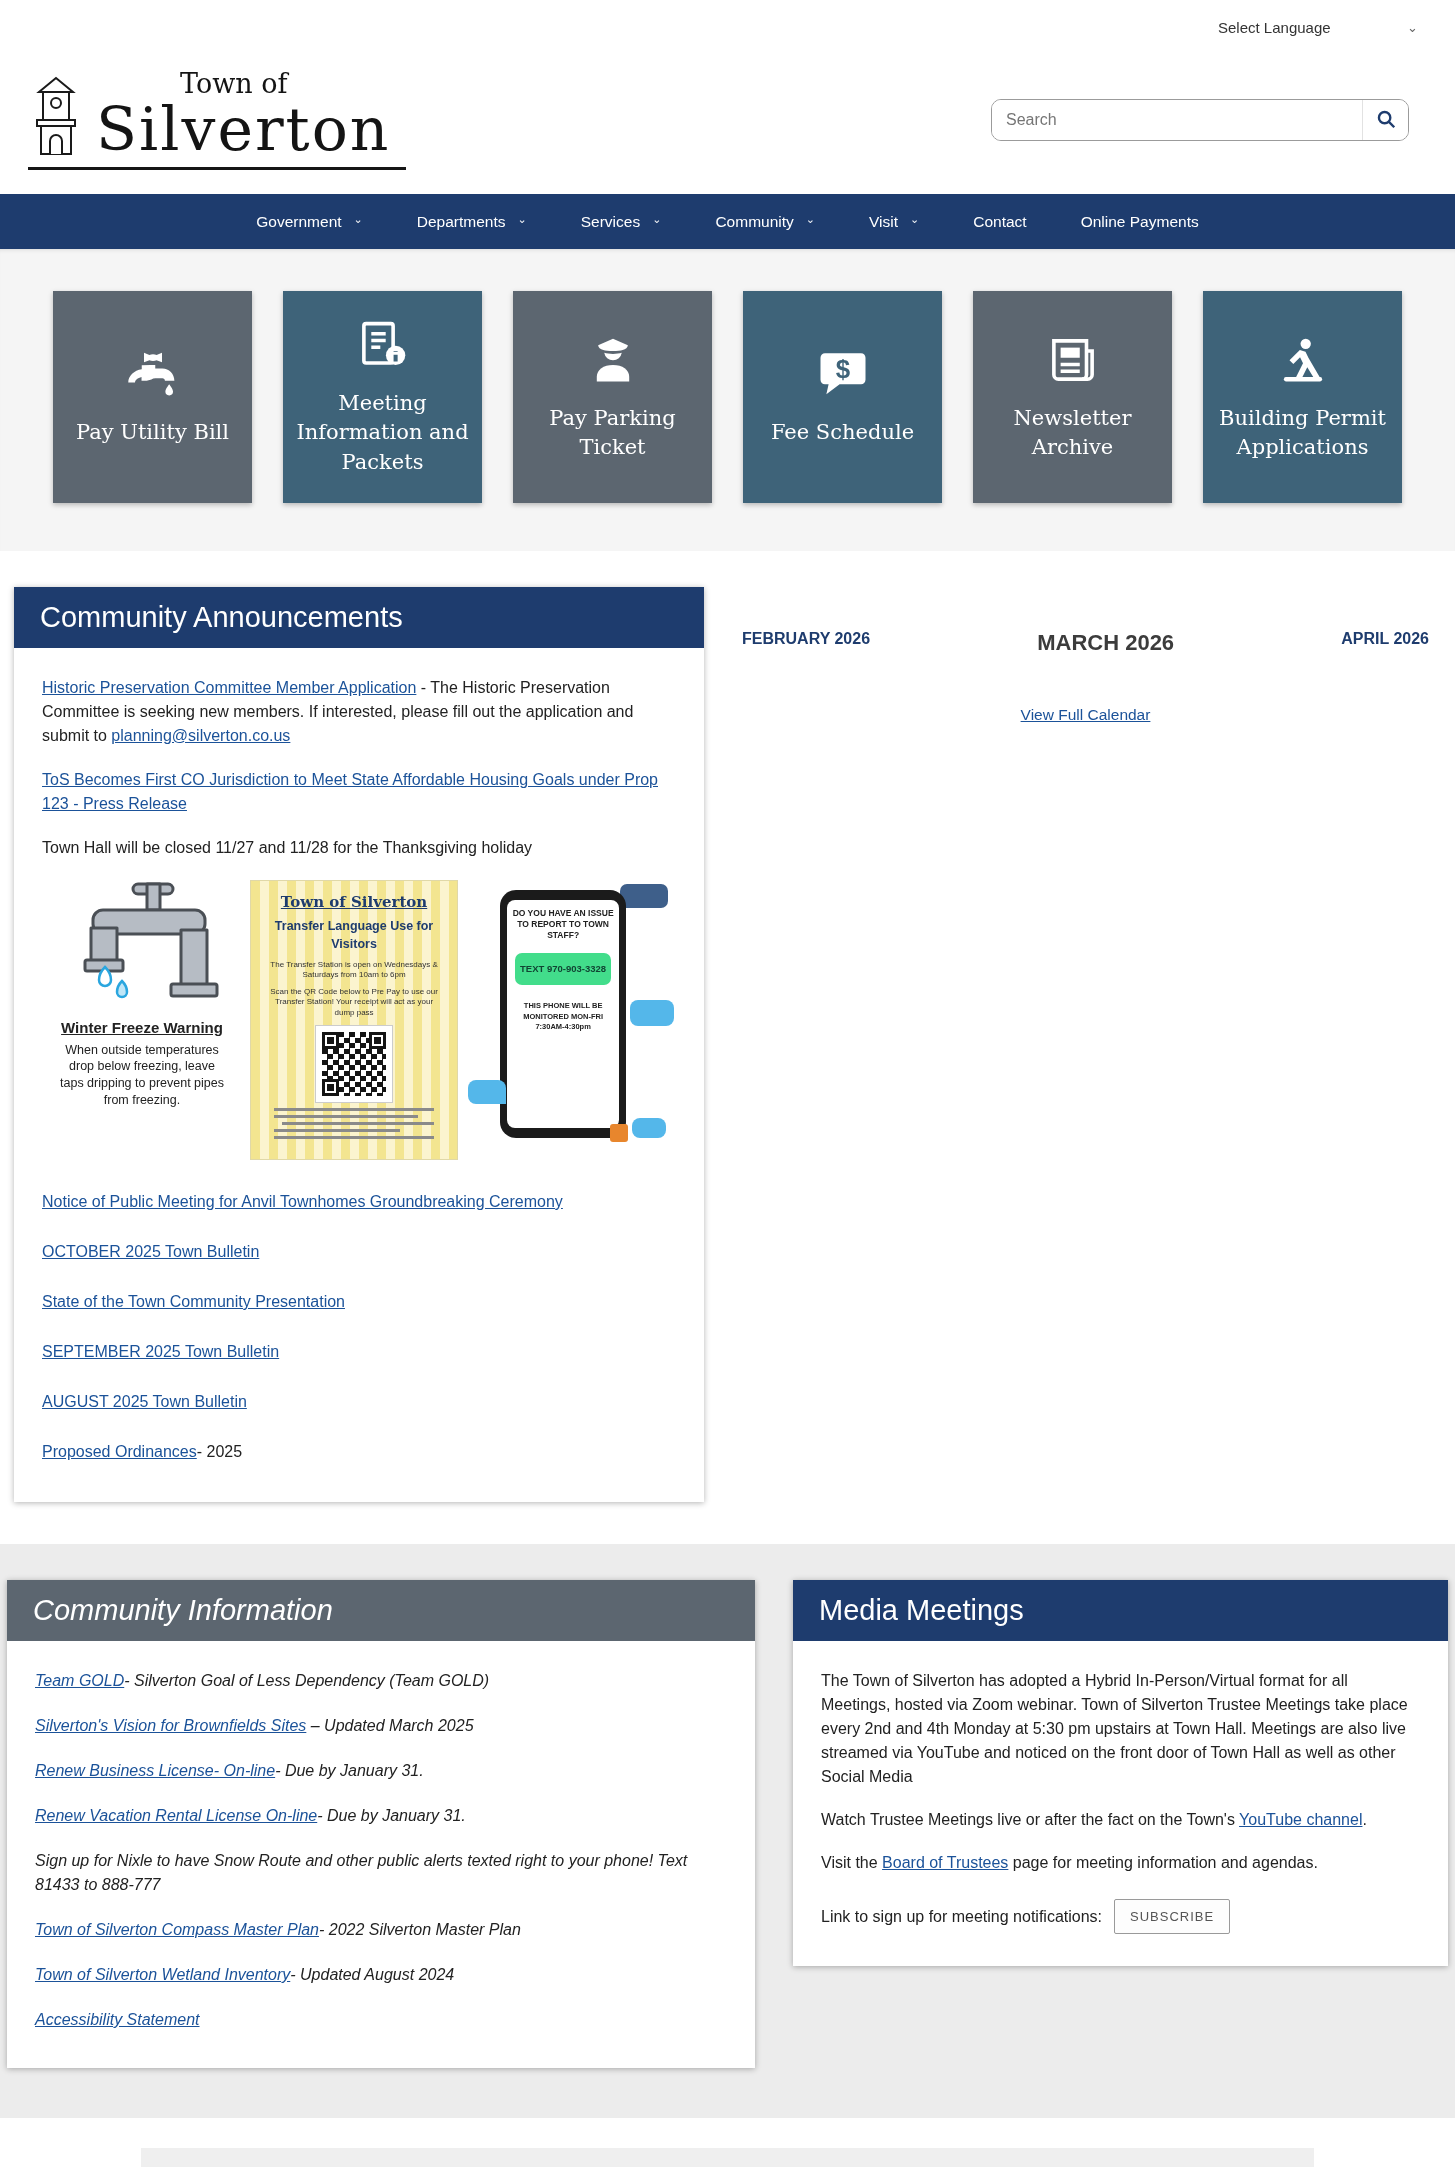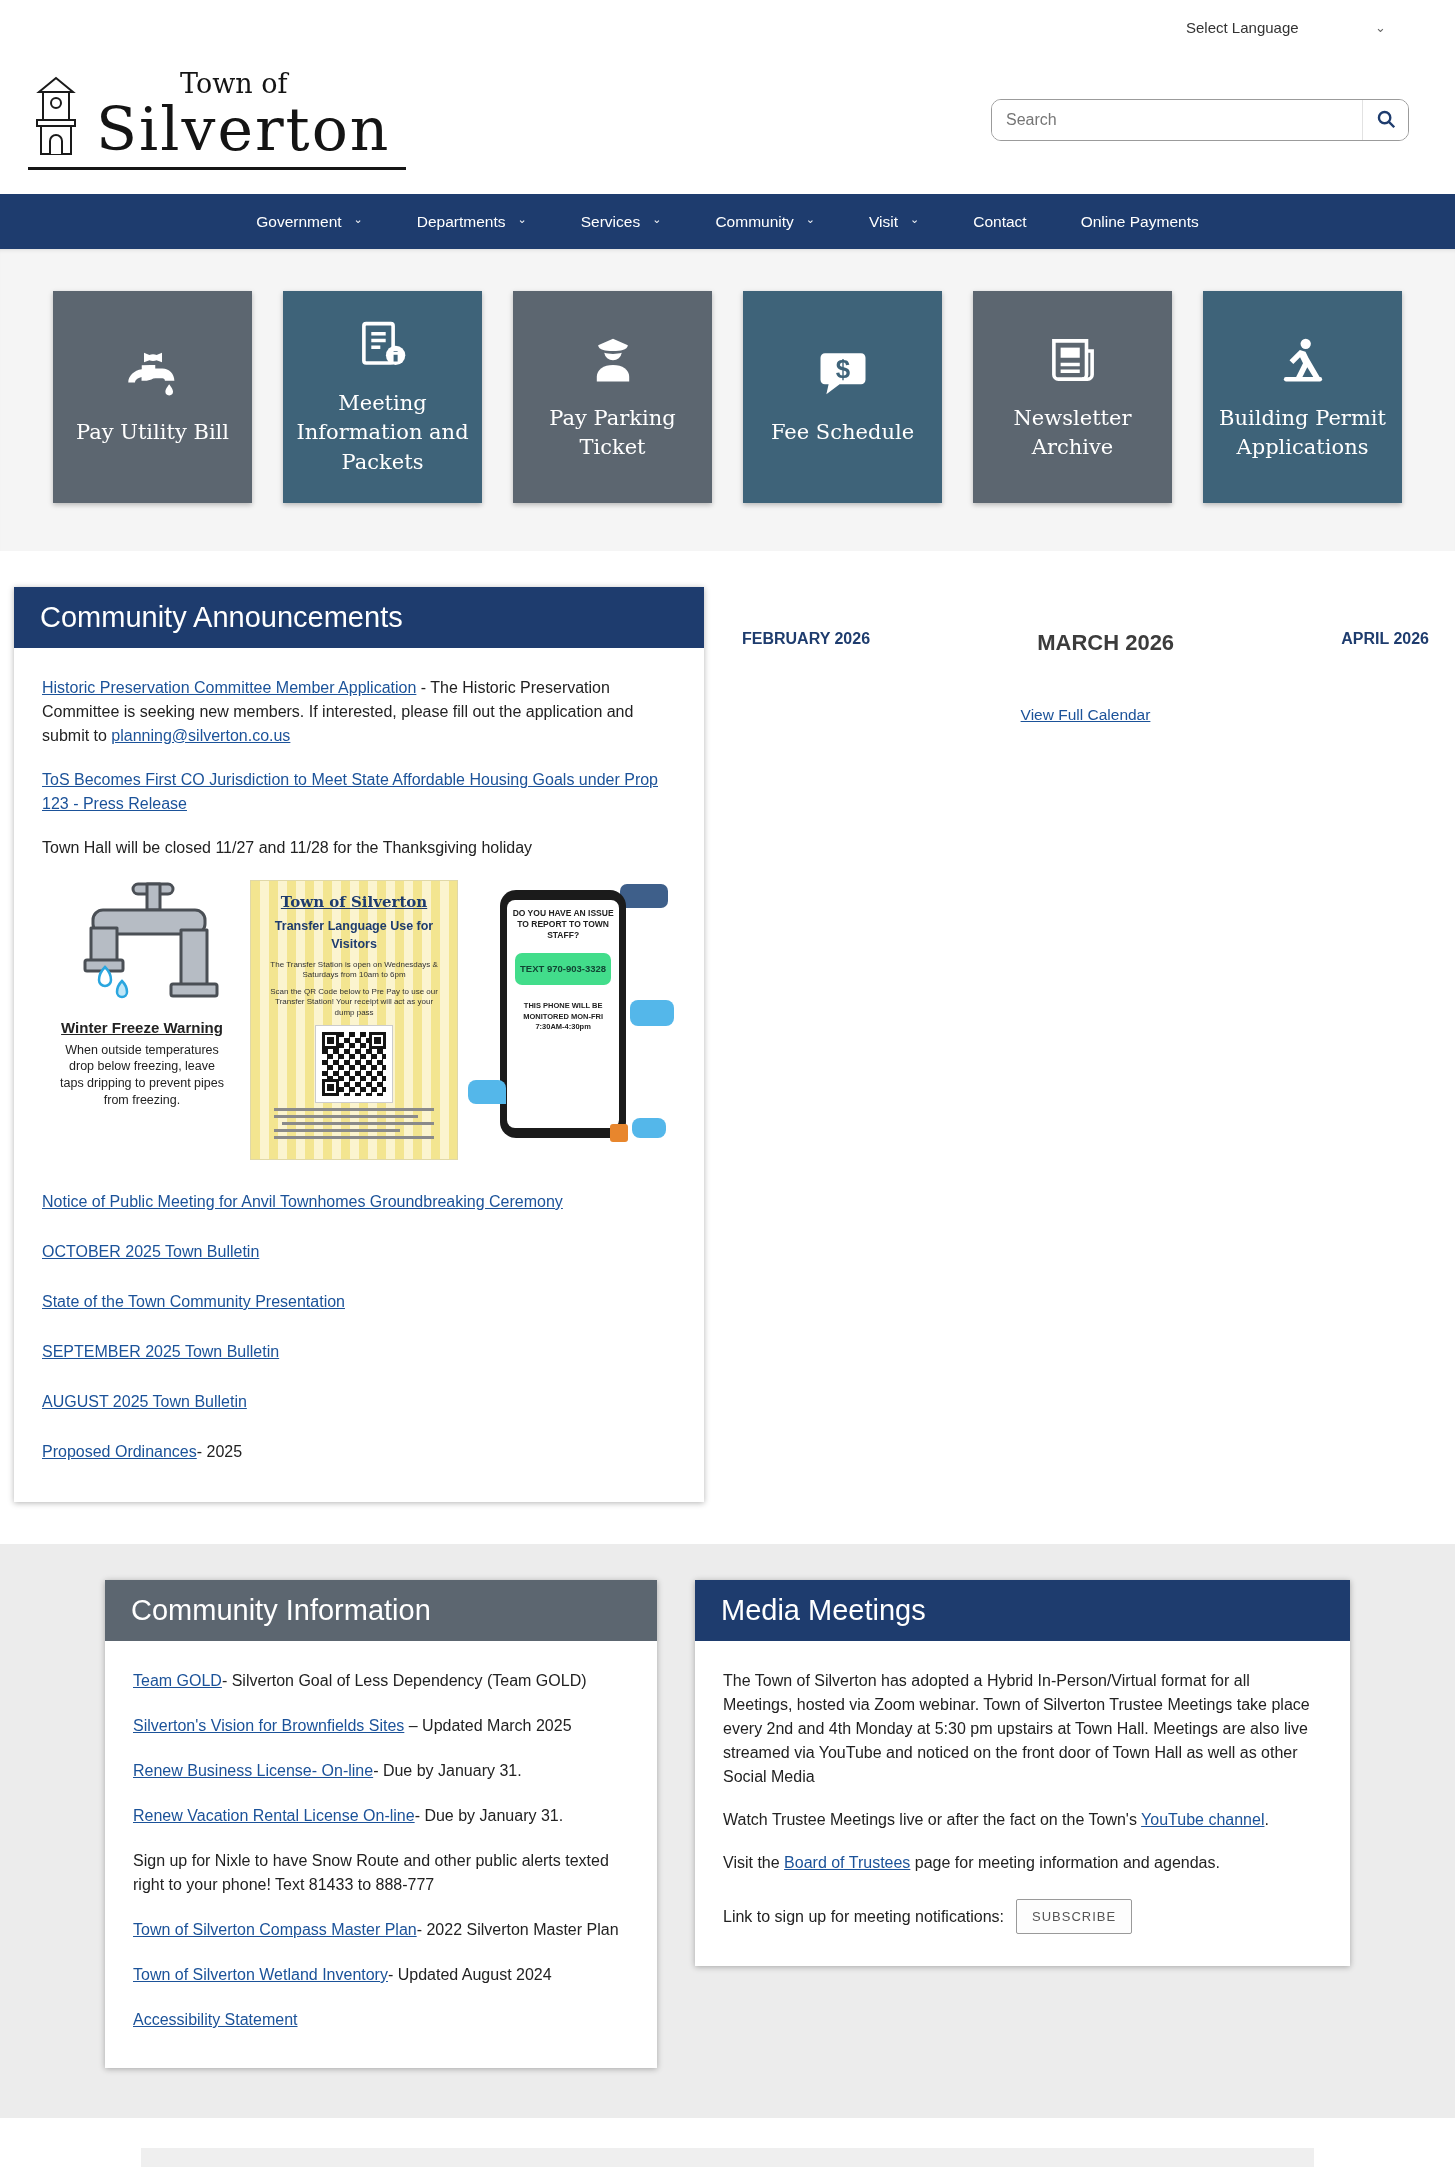"Select Language" .topbar { padding-right: 69px -> 37px }
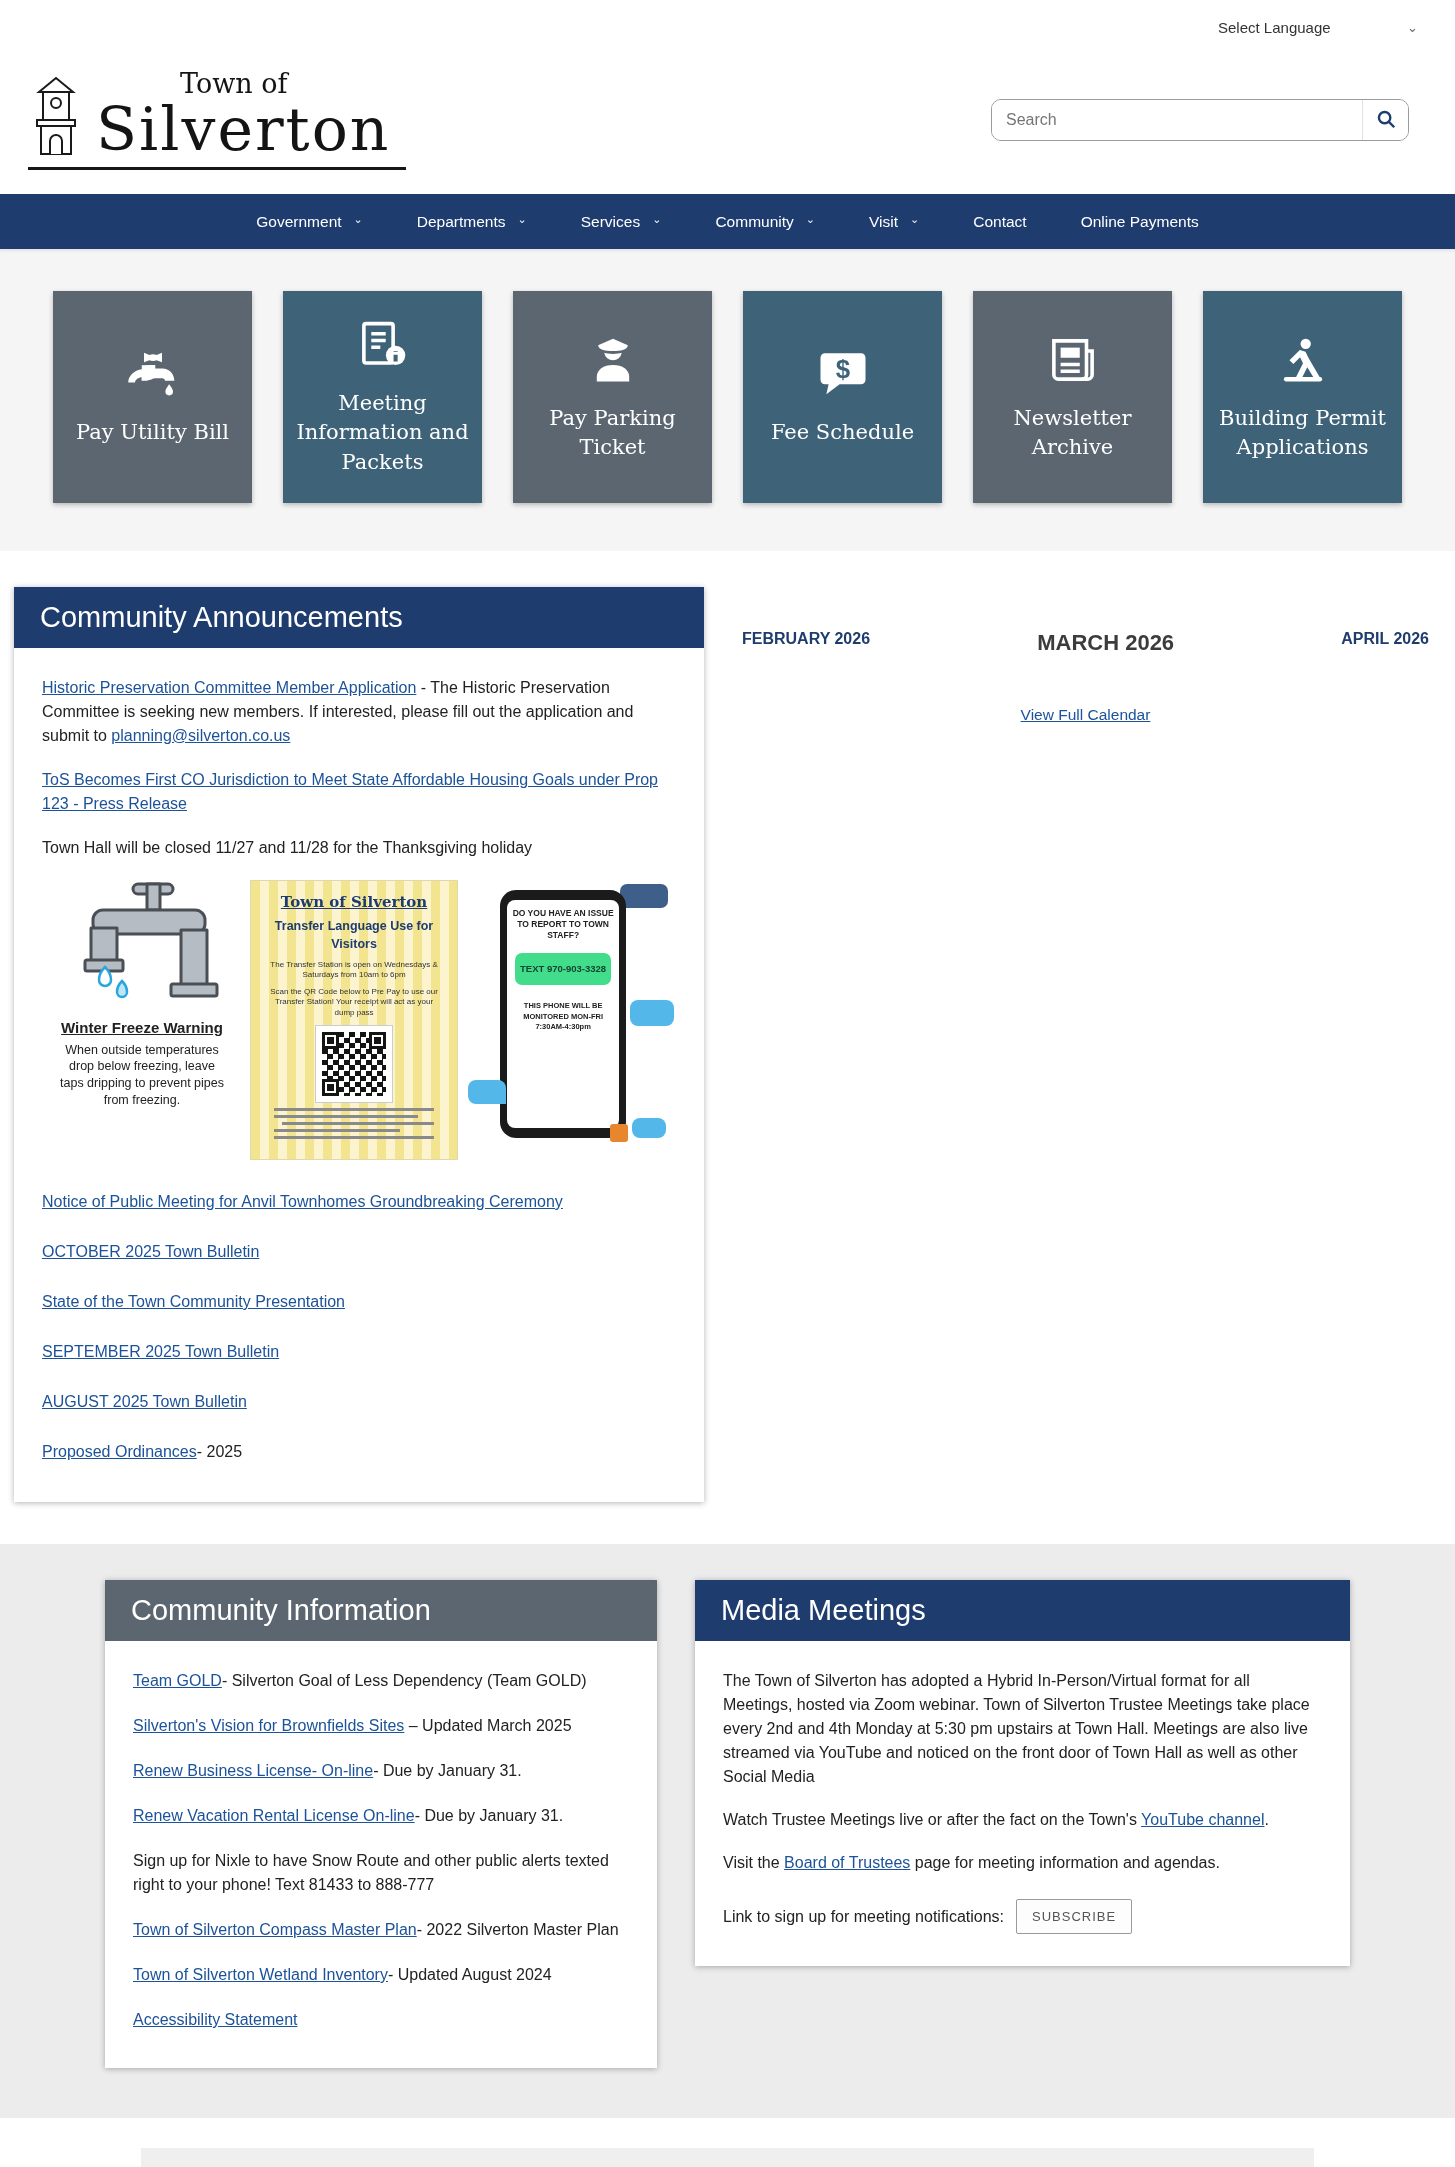"Community Information" .info-card { font-style: none -> italic; width: 552px -> 748px }
